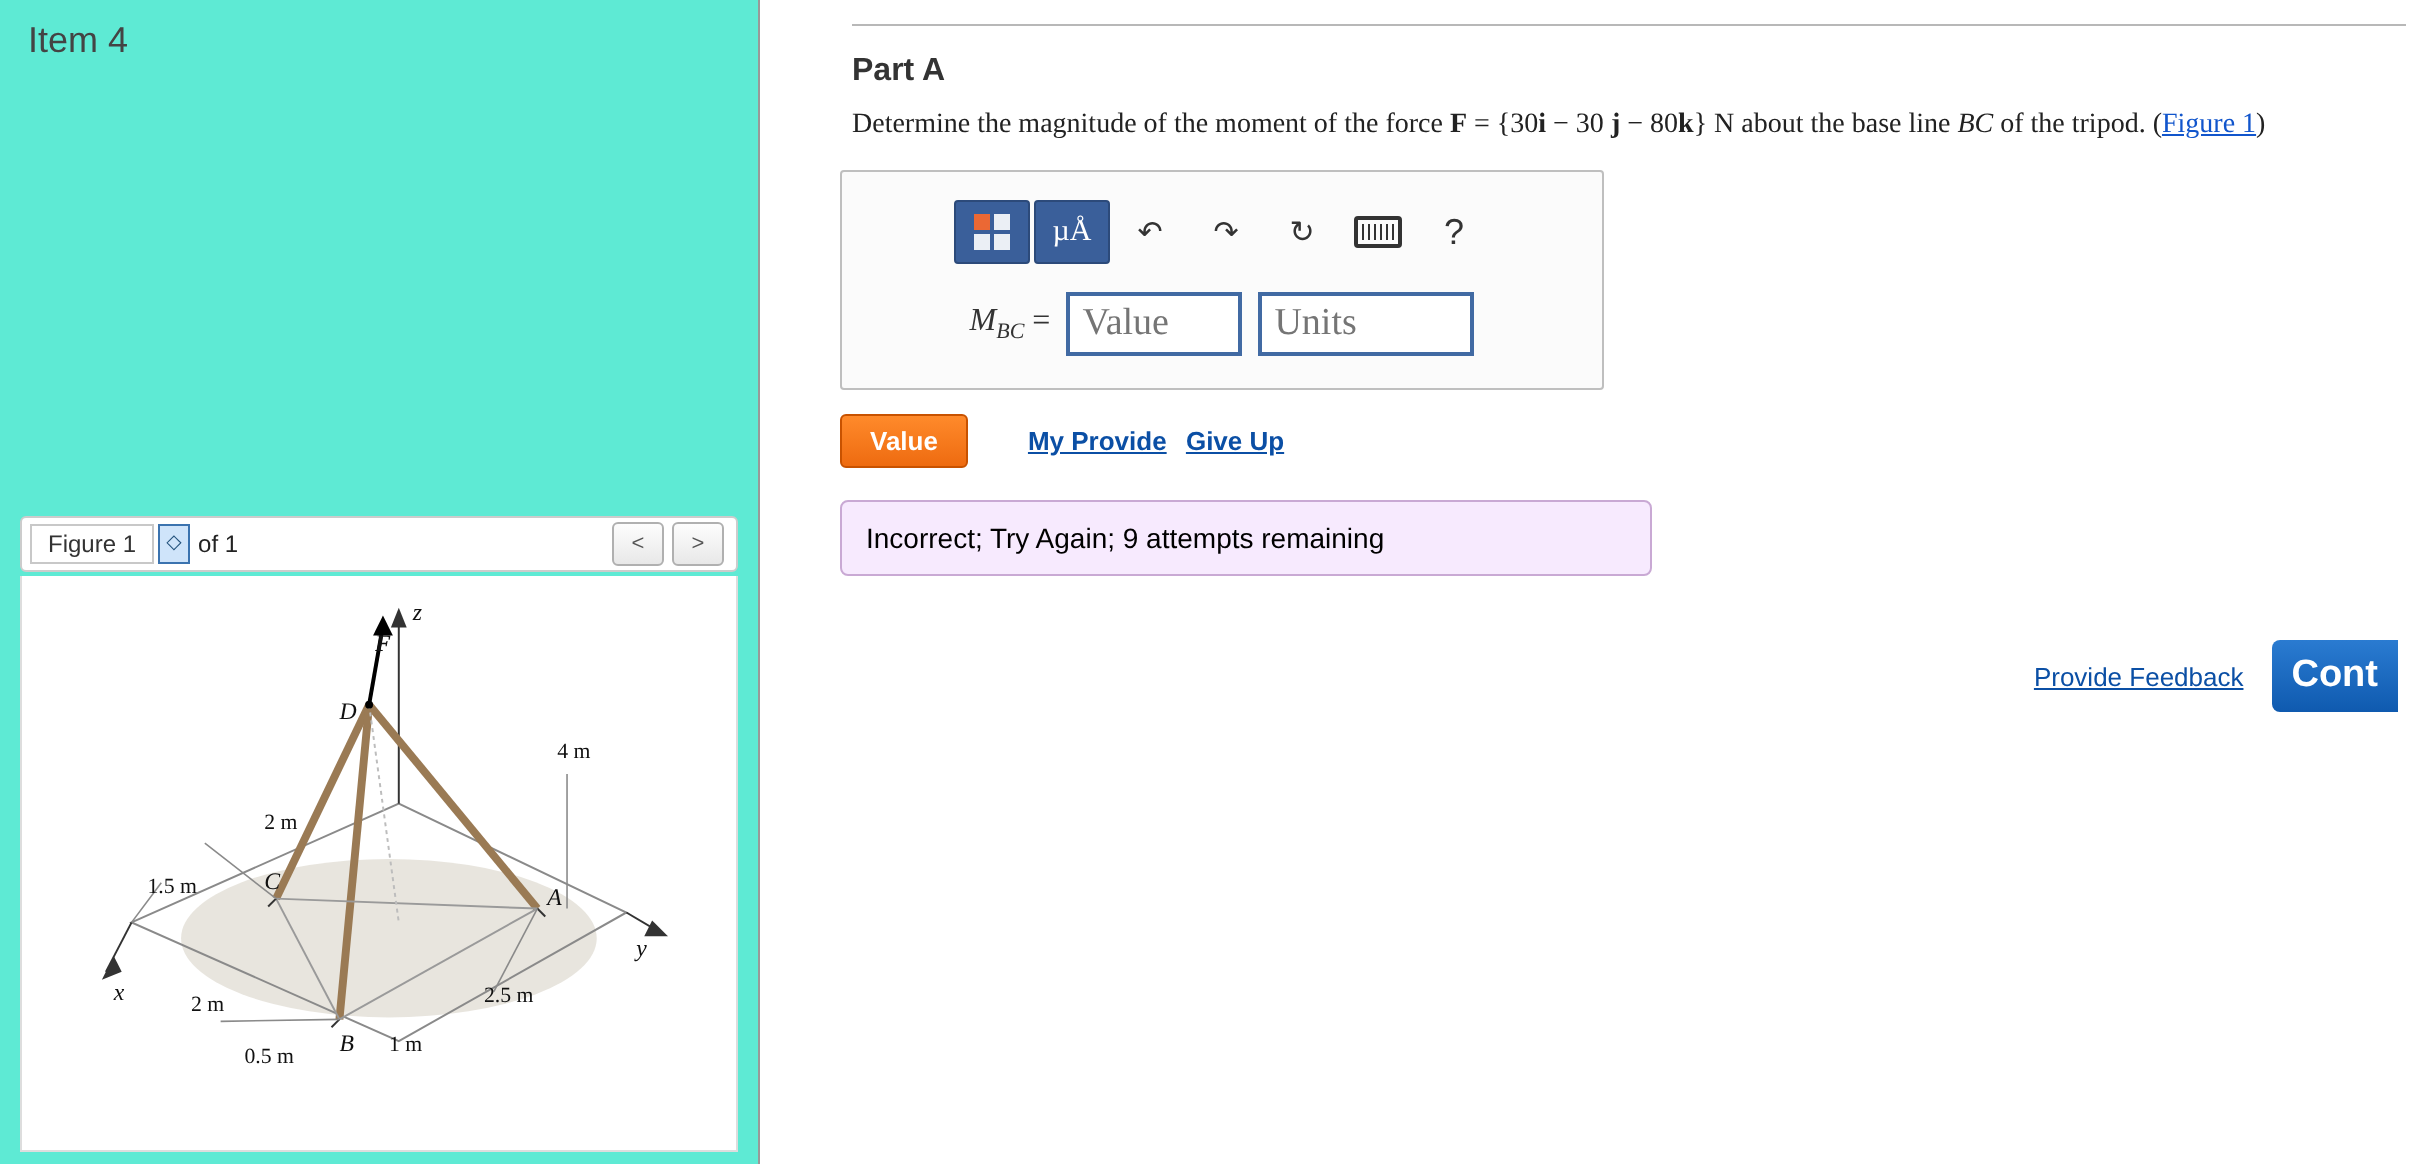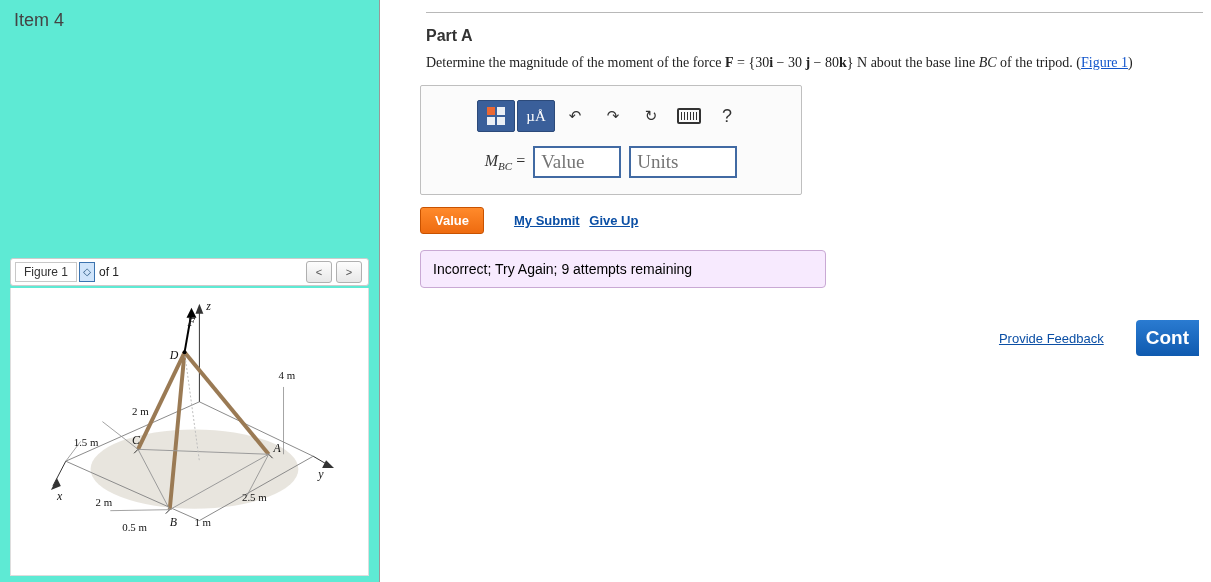"My Submit" a { text: Submit -> Provide }
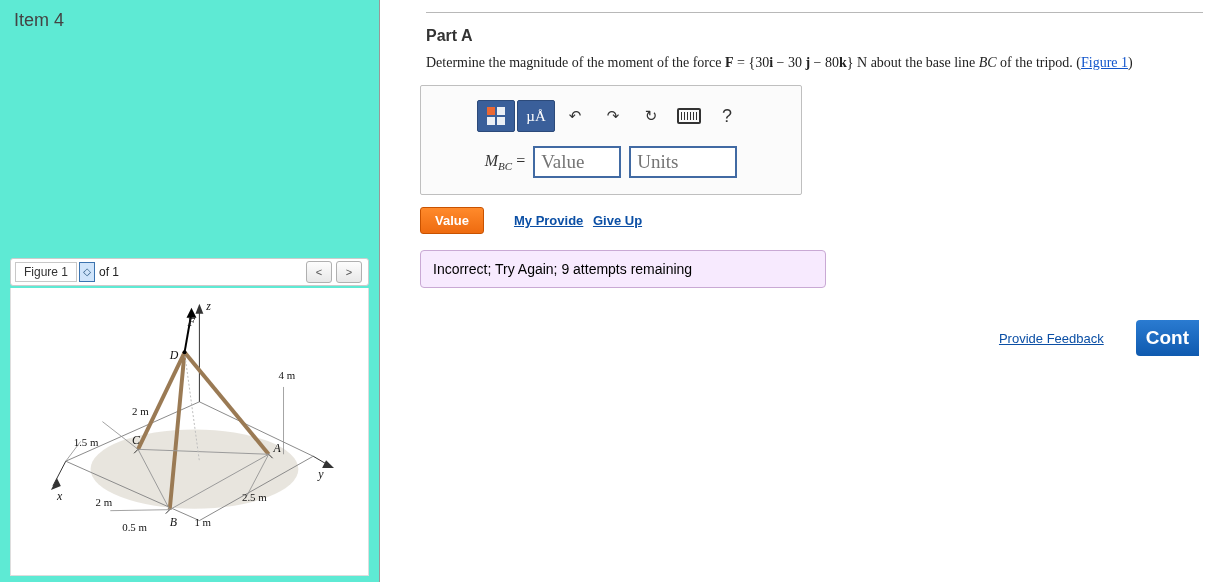"Provide Feedback" .footer-links { gap: 32px -> 14px }
